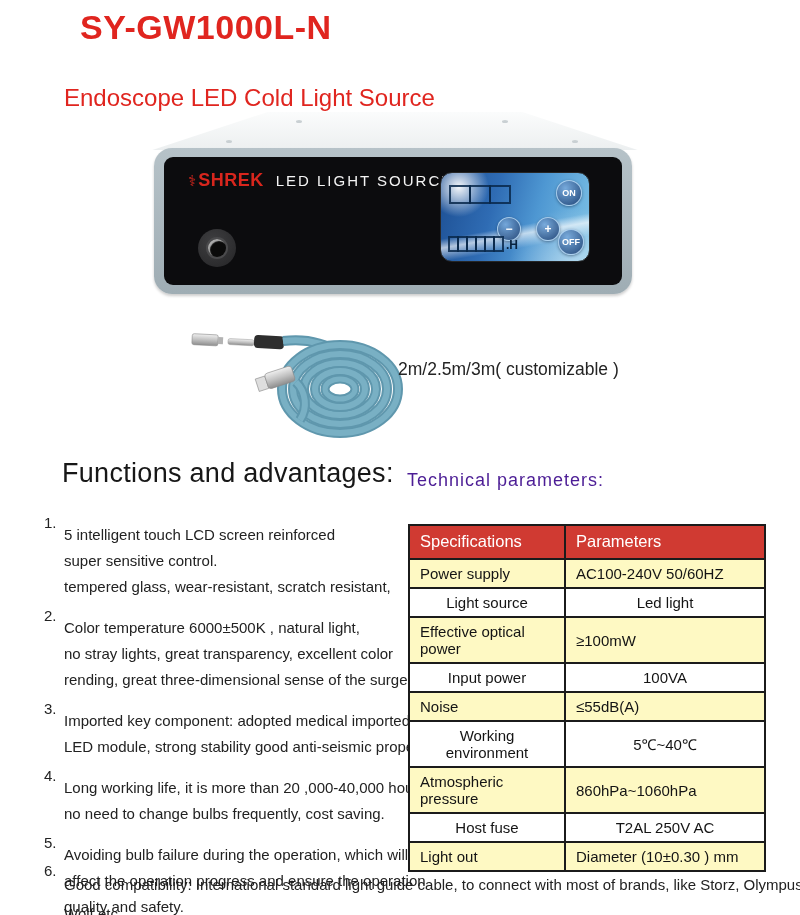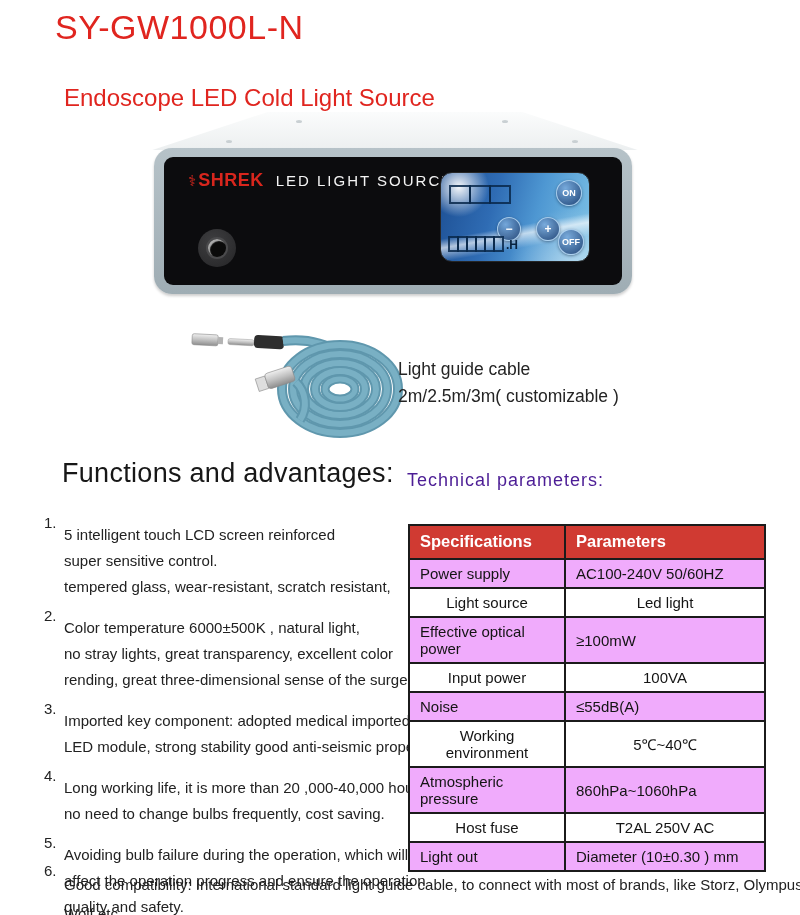"SY-GW1000L-N" .title { font-weight: normal -> bold; left: 55px -> 80px }
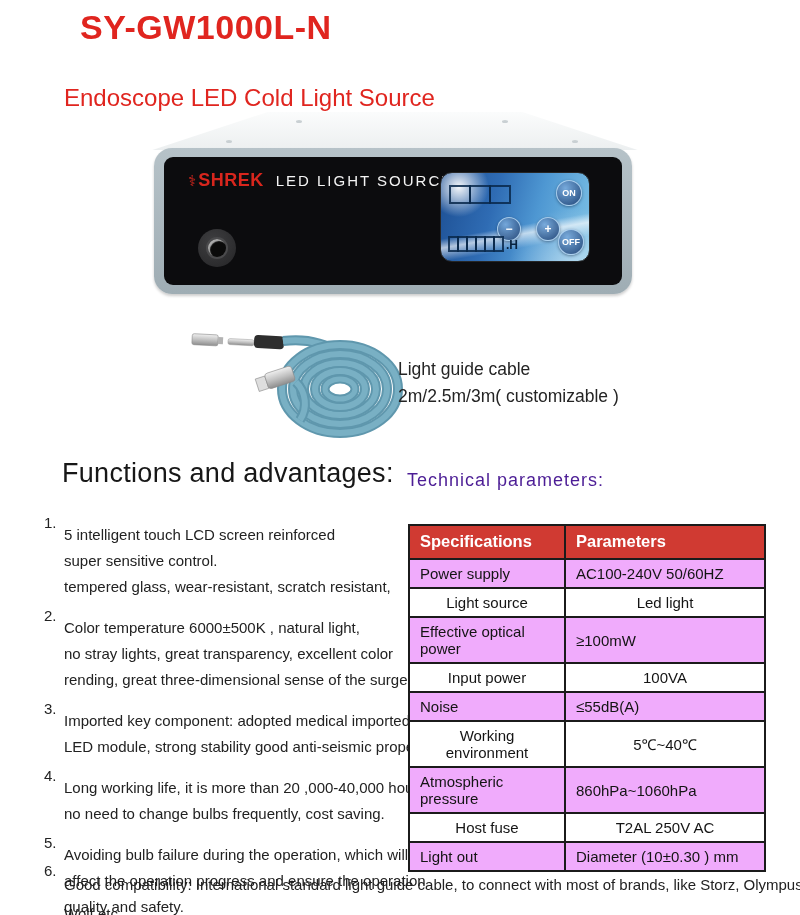"Light guide cable" div { html: <div>Light guide cable</div> -> none }
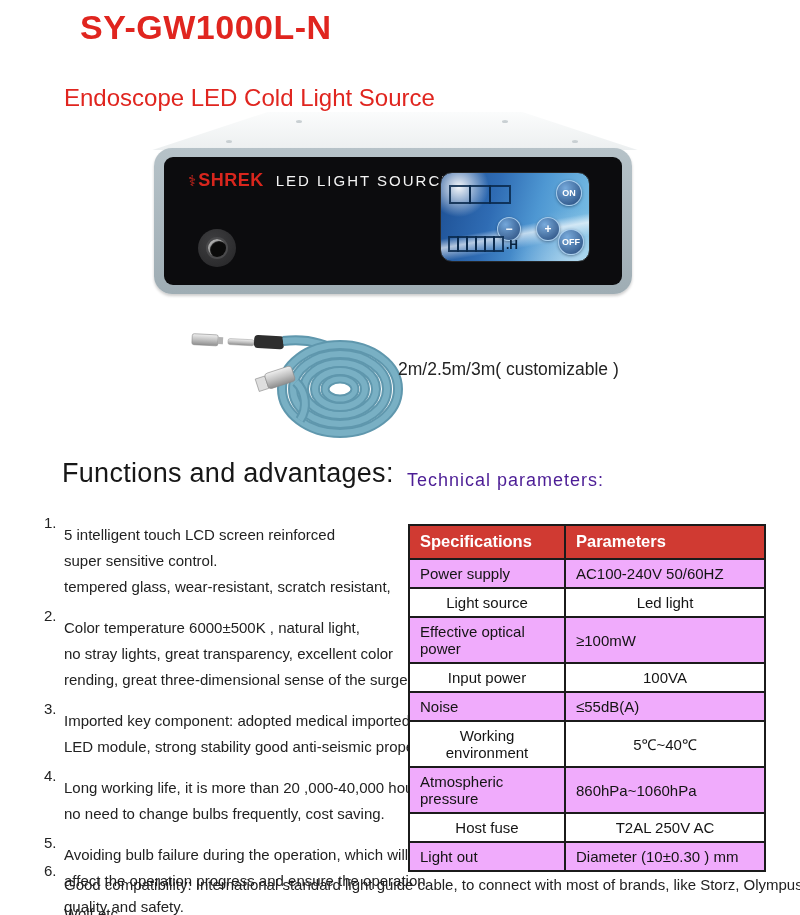"Specifications" .spec-table th { font-weight: 700 -> 400 }
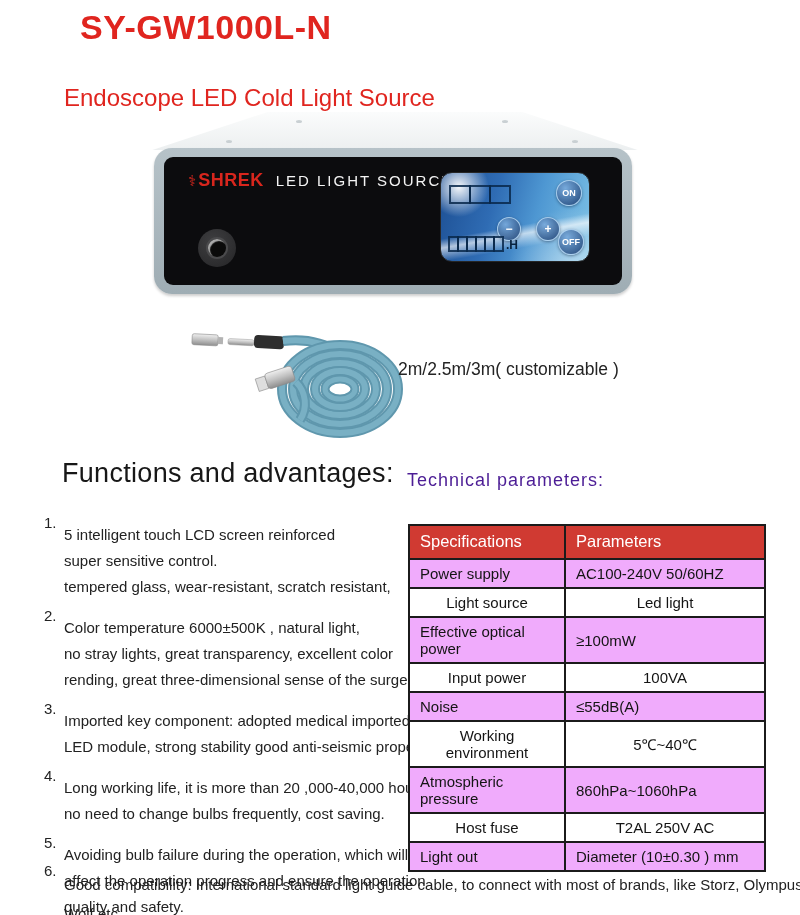"Power supply" .spec-table tr.pink td { background: #f0abfc -> #fef9c3 }
